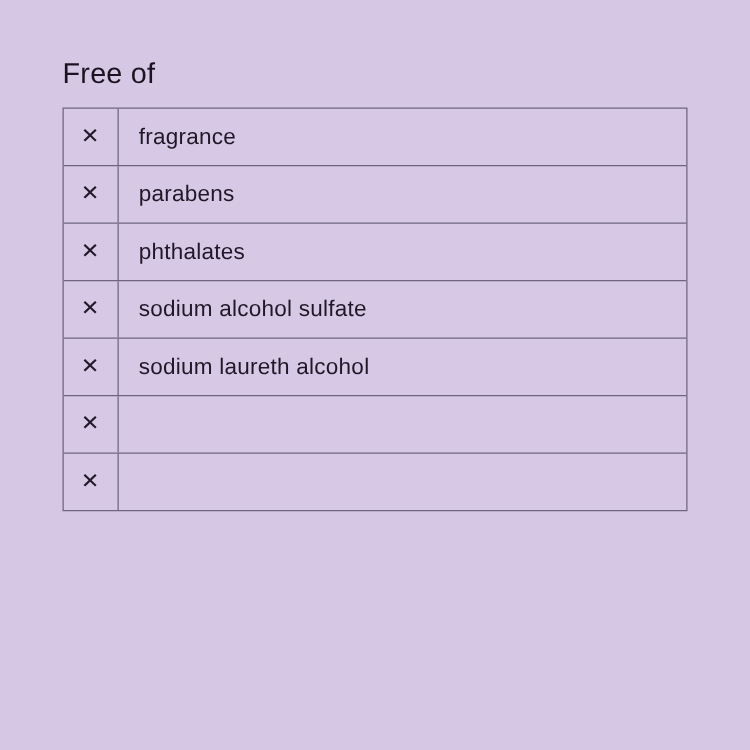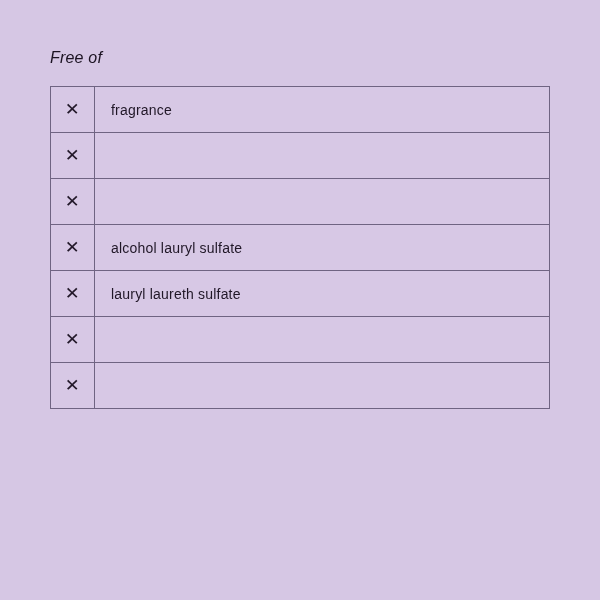"Free of" .heading { font-size: 16px -> 23px; font-style: italic -> none }
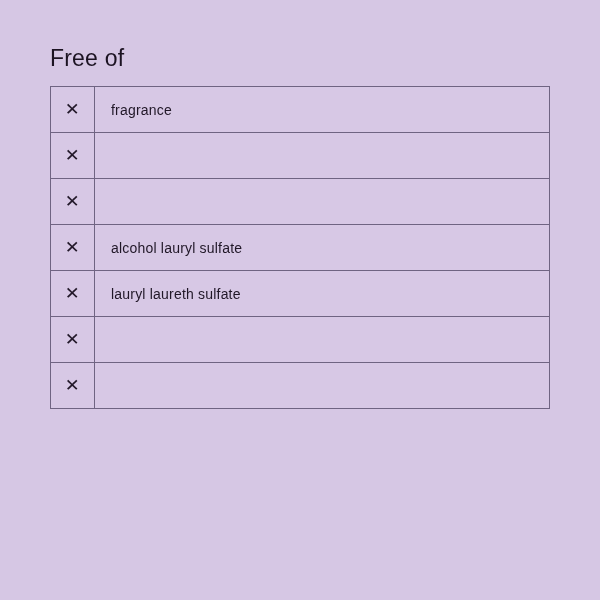"fragrance" .label-cell { font-size: 14px -> 18px }
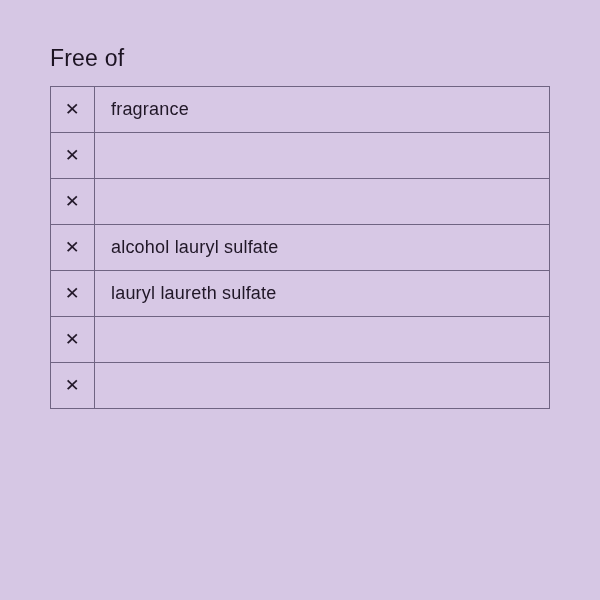"parabens" div.label-cell { html: none -> <div>parabens</div> }
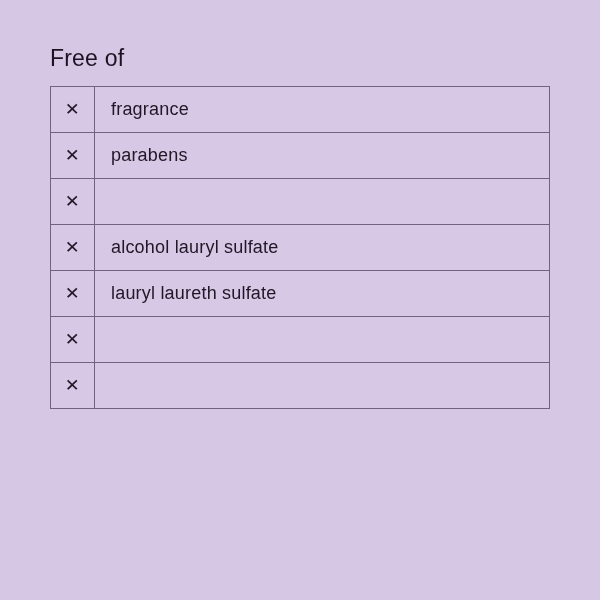"phthalates" div.label-cell { html: none -> <div>phthalates</div> }
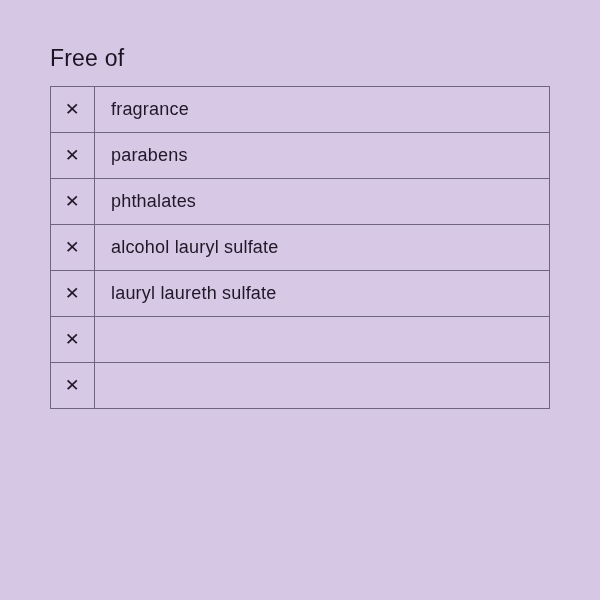"alcohol lauryl sulfate" div.label-cell { text: alcohol lauryl -> sodium alcohol }
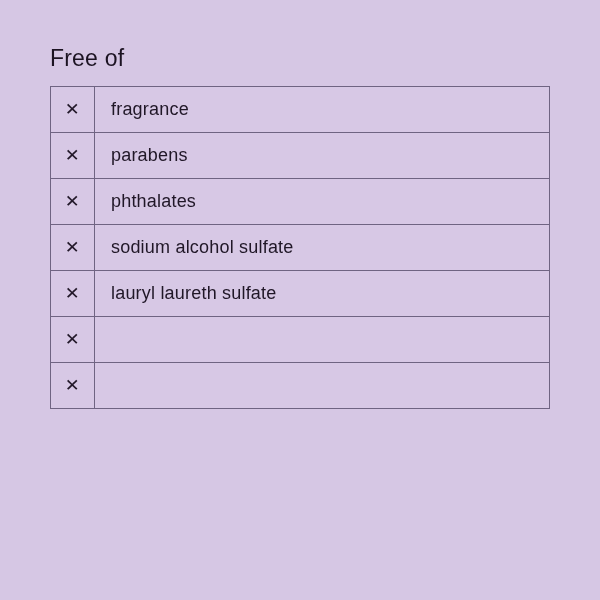"lauryl laureth sulfate" div.label-cell { text: lauryl laureth sulfate -> sodium laureth alcohol }
